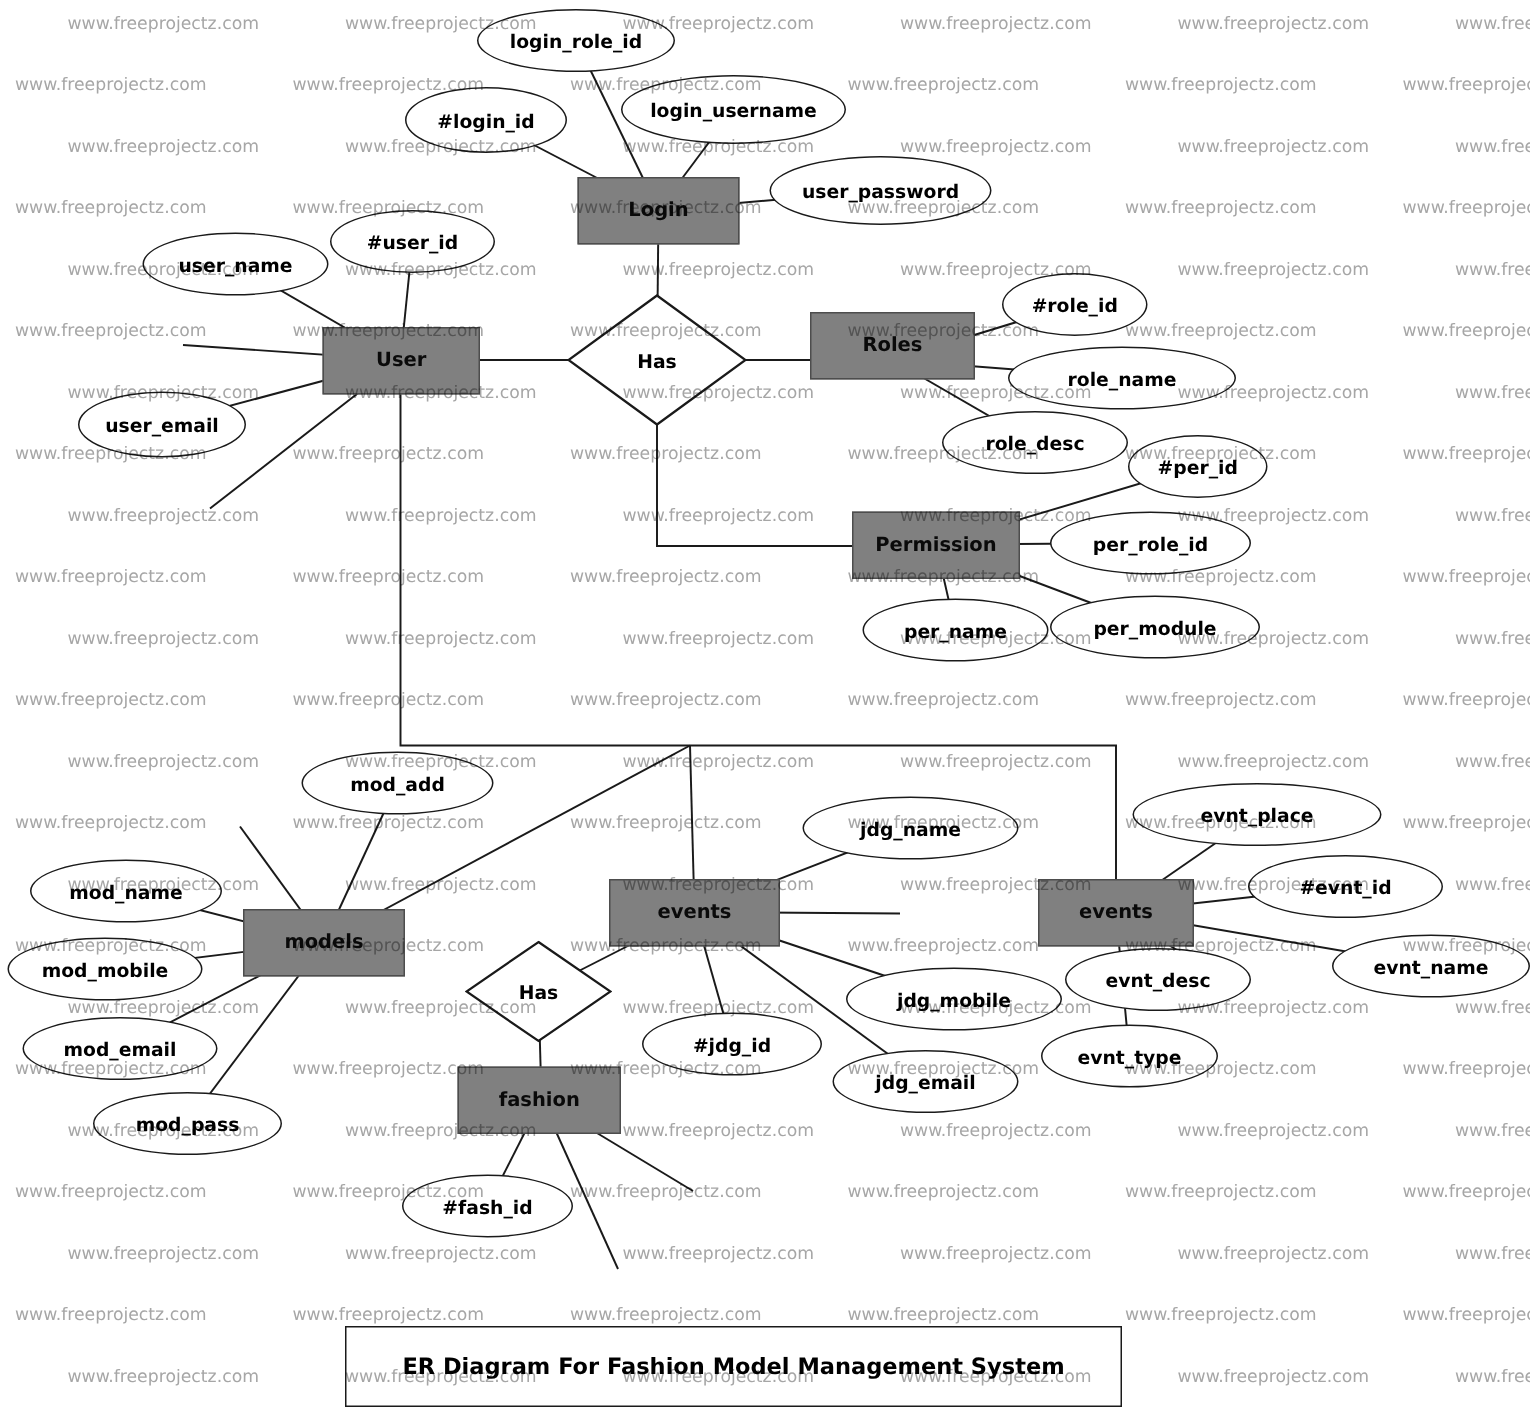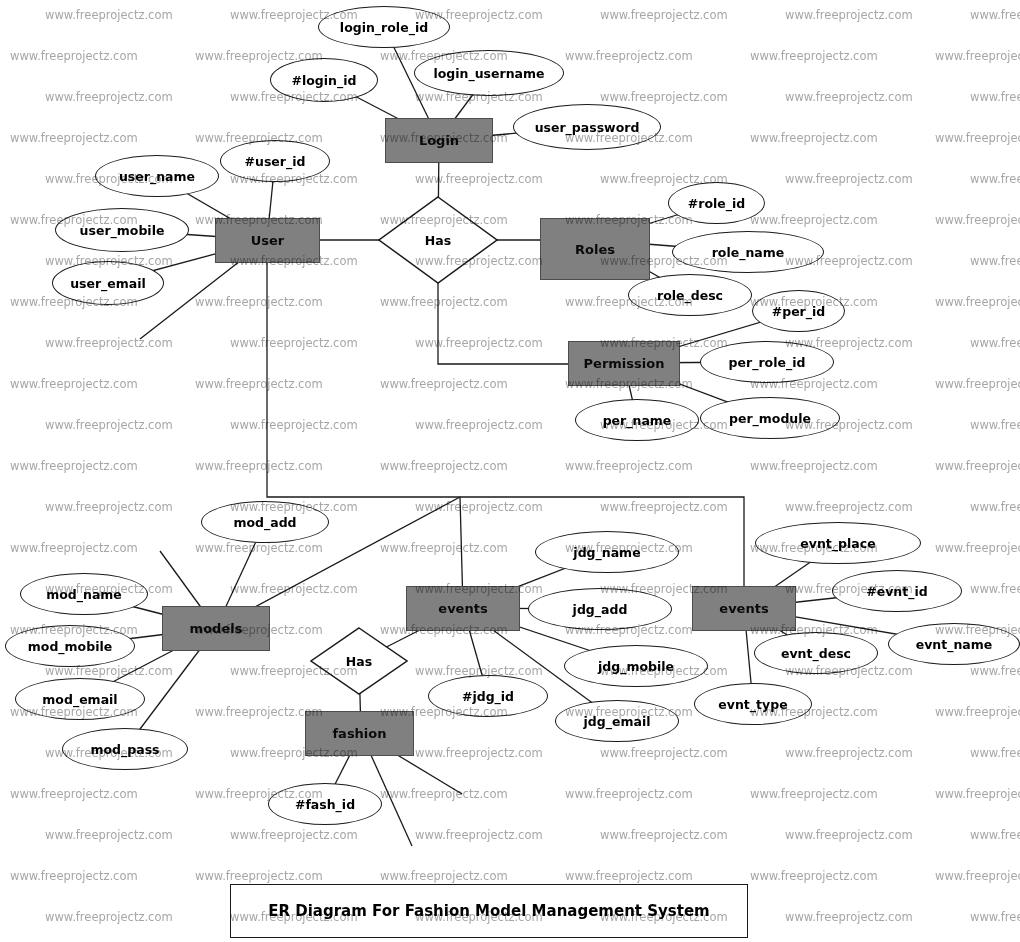"user_mobile" div.attr { html: <div>user_mobile</div> -> none }
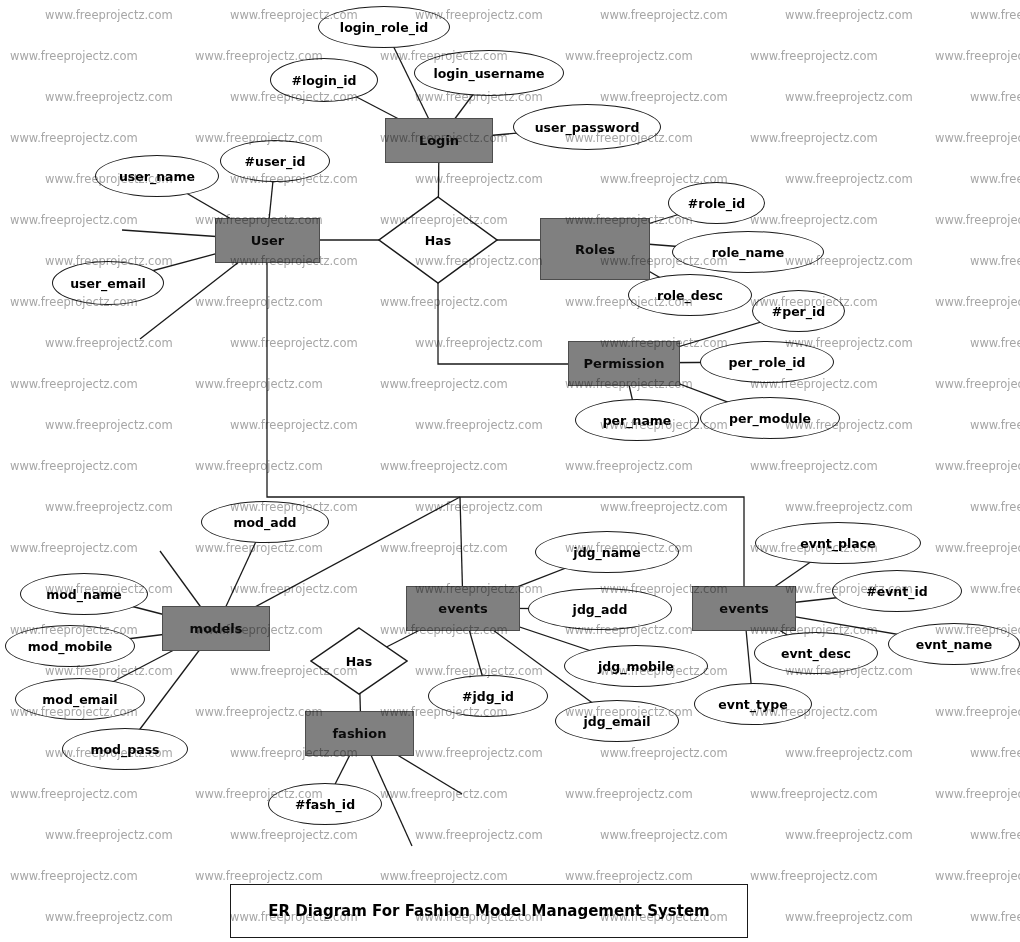"Roles" div.entity { height: 62px -> 45px; top: 218px -> 208px }
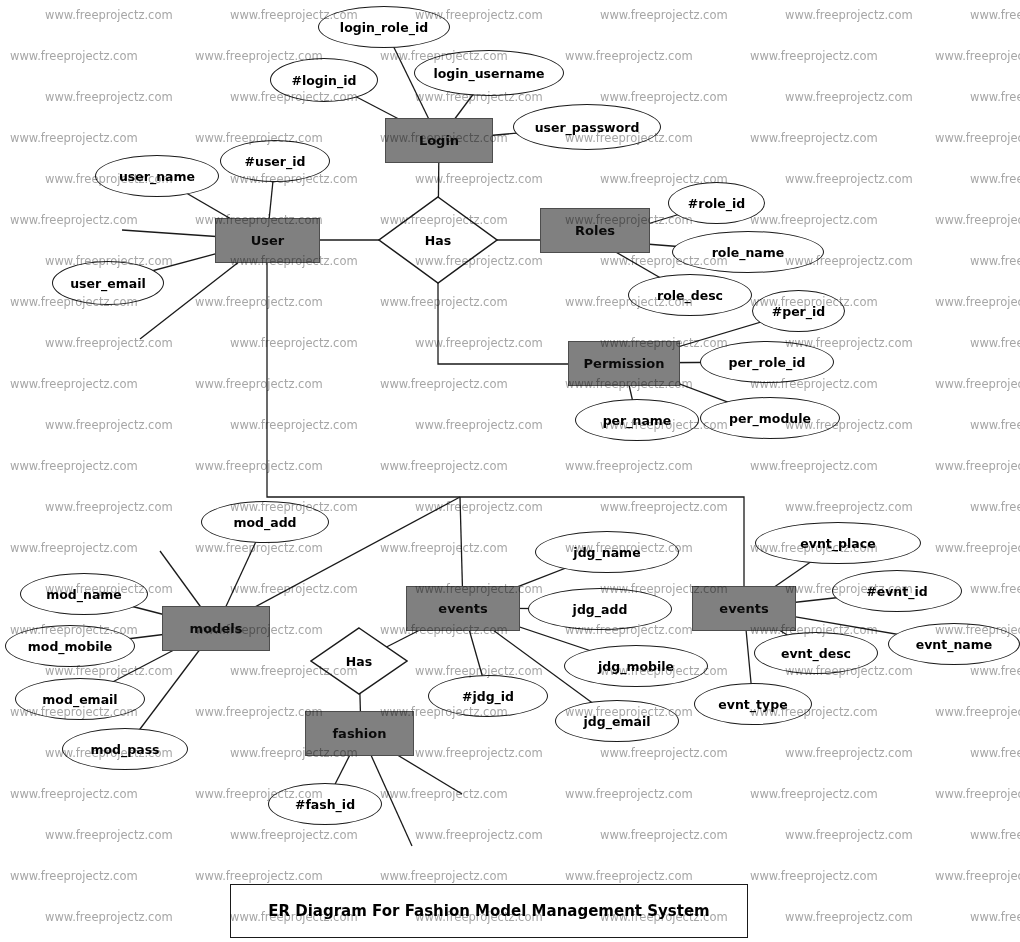"jdg_add" div.attr { html: <div>jdg_add</div> -> none }
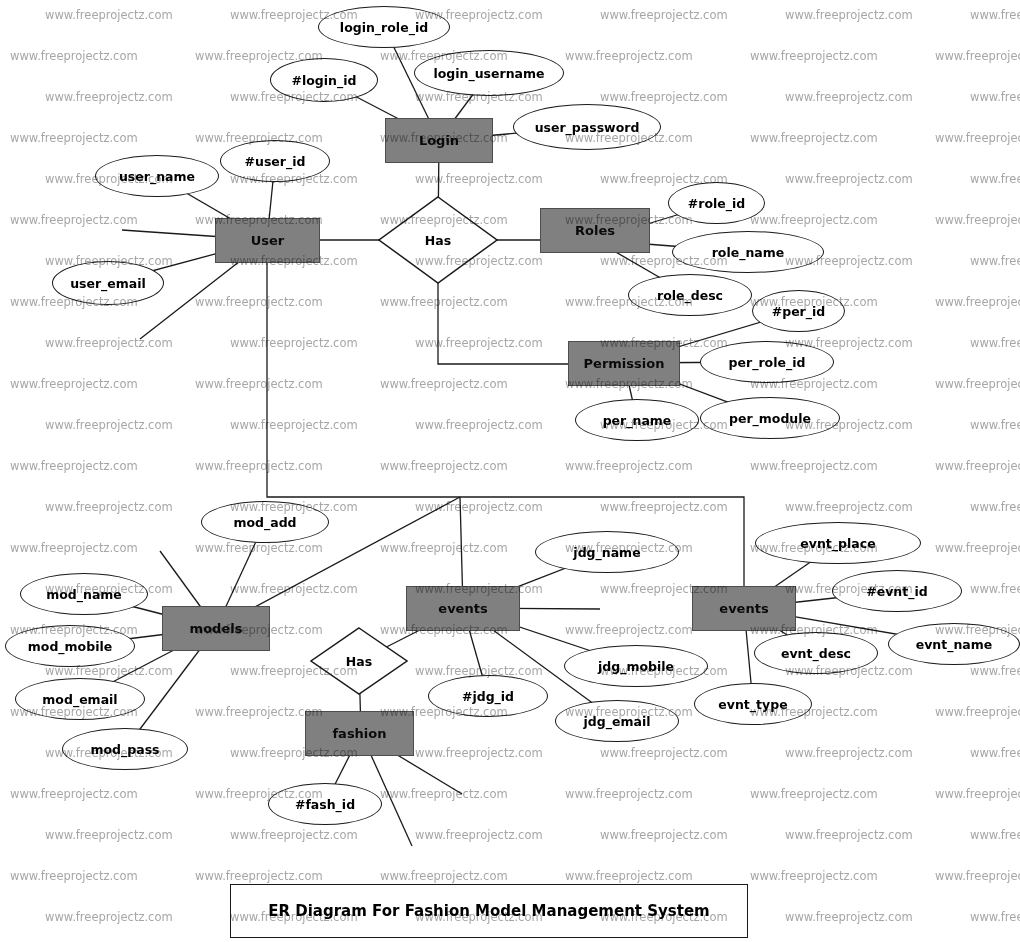"evnt_desc" div.attr { left: 754px -> 710px }
